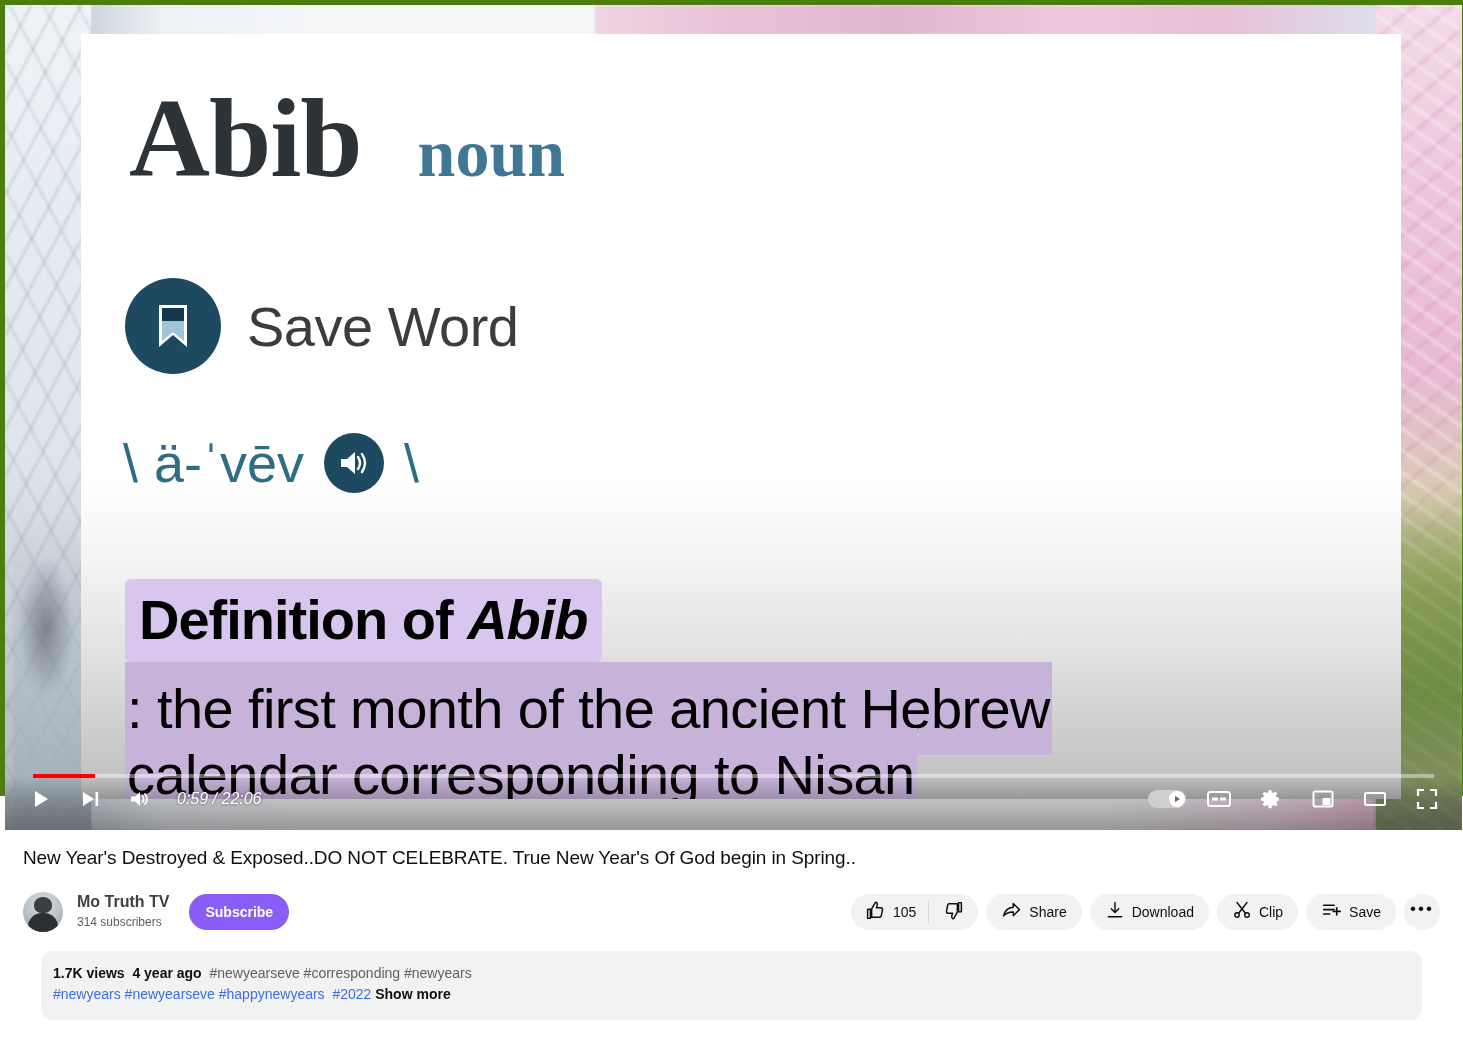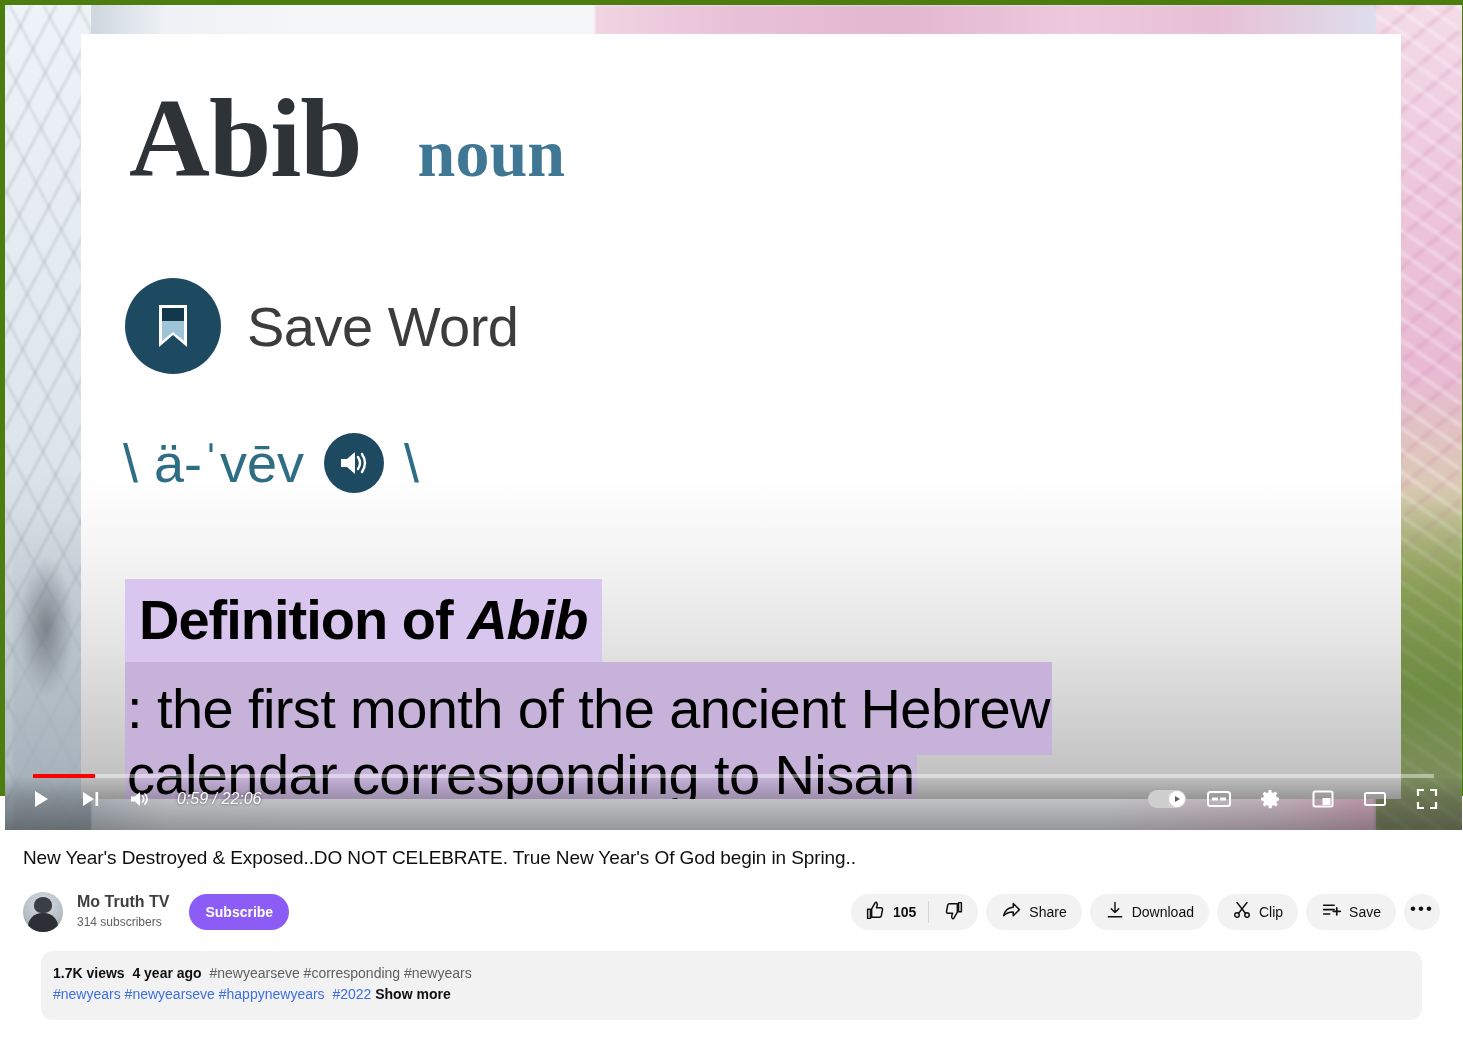"Definition of Abib" .def-title { border-radius: none -> 6px }
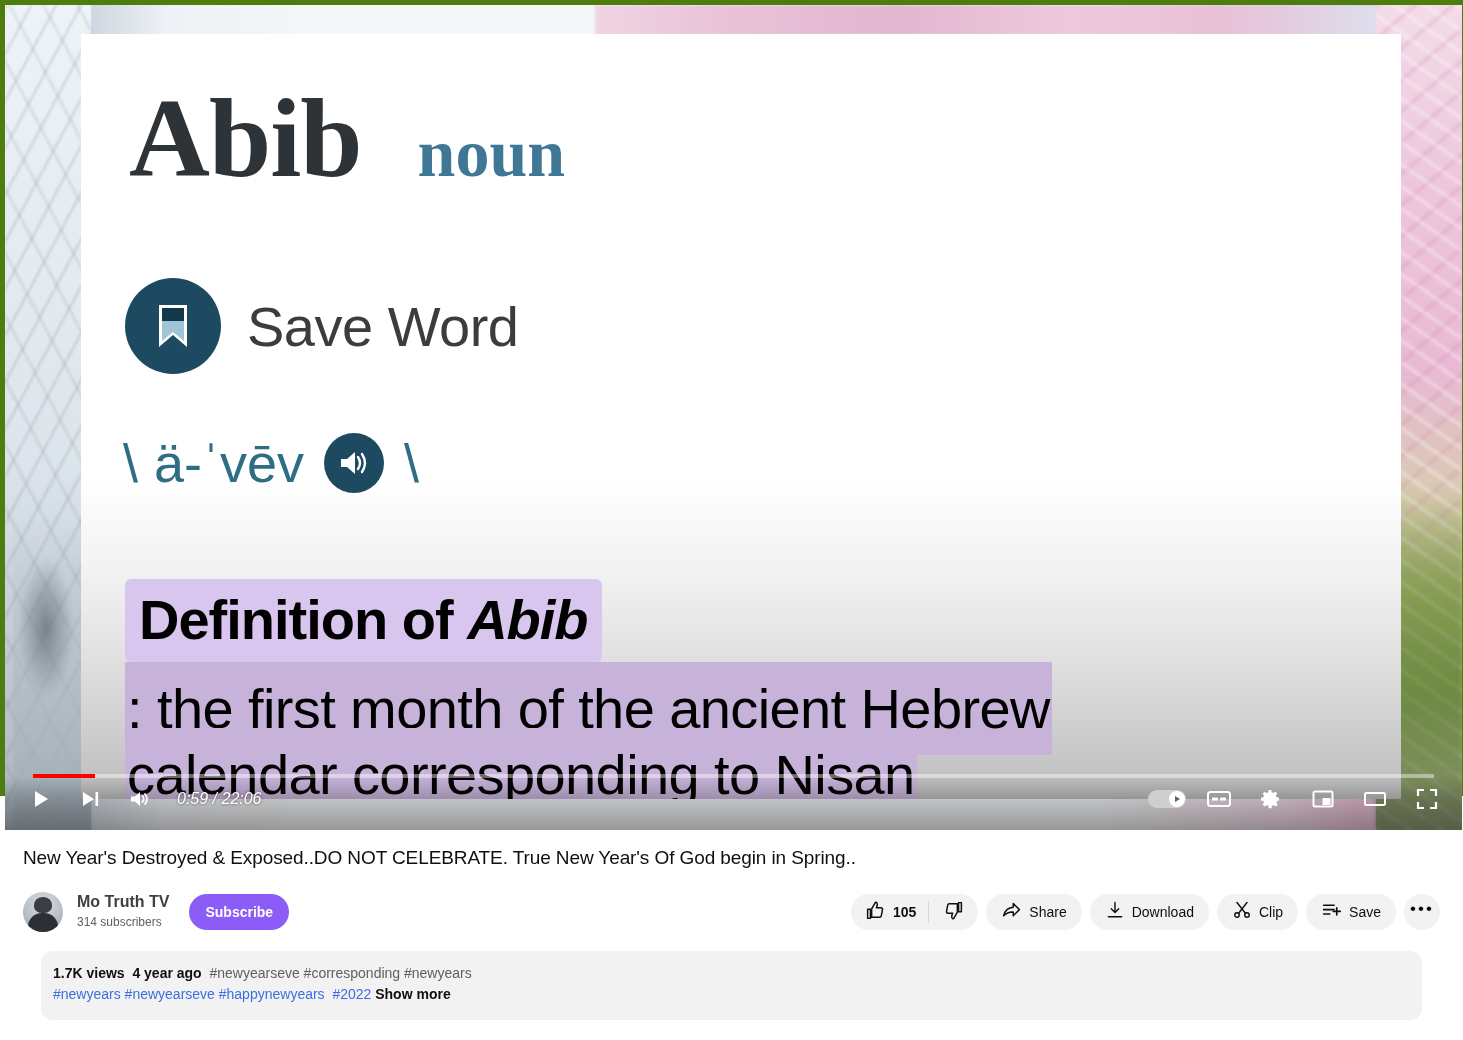"105" .pill-like { font-weight: bold -> none }
